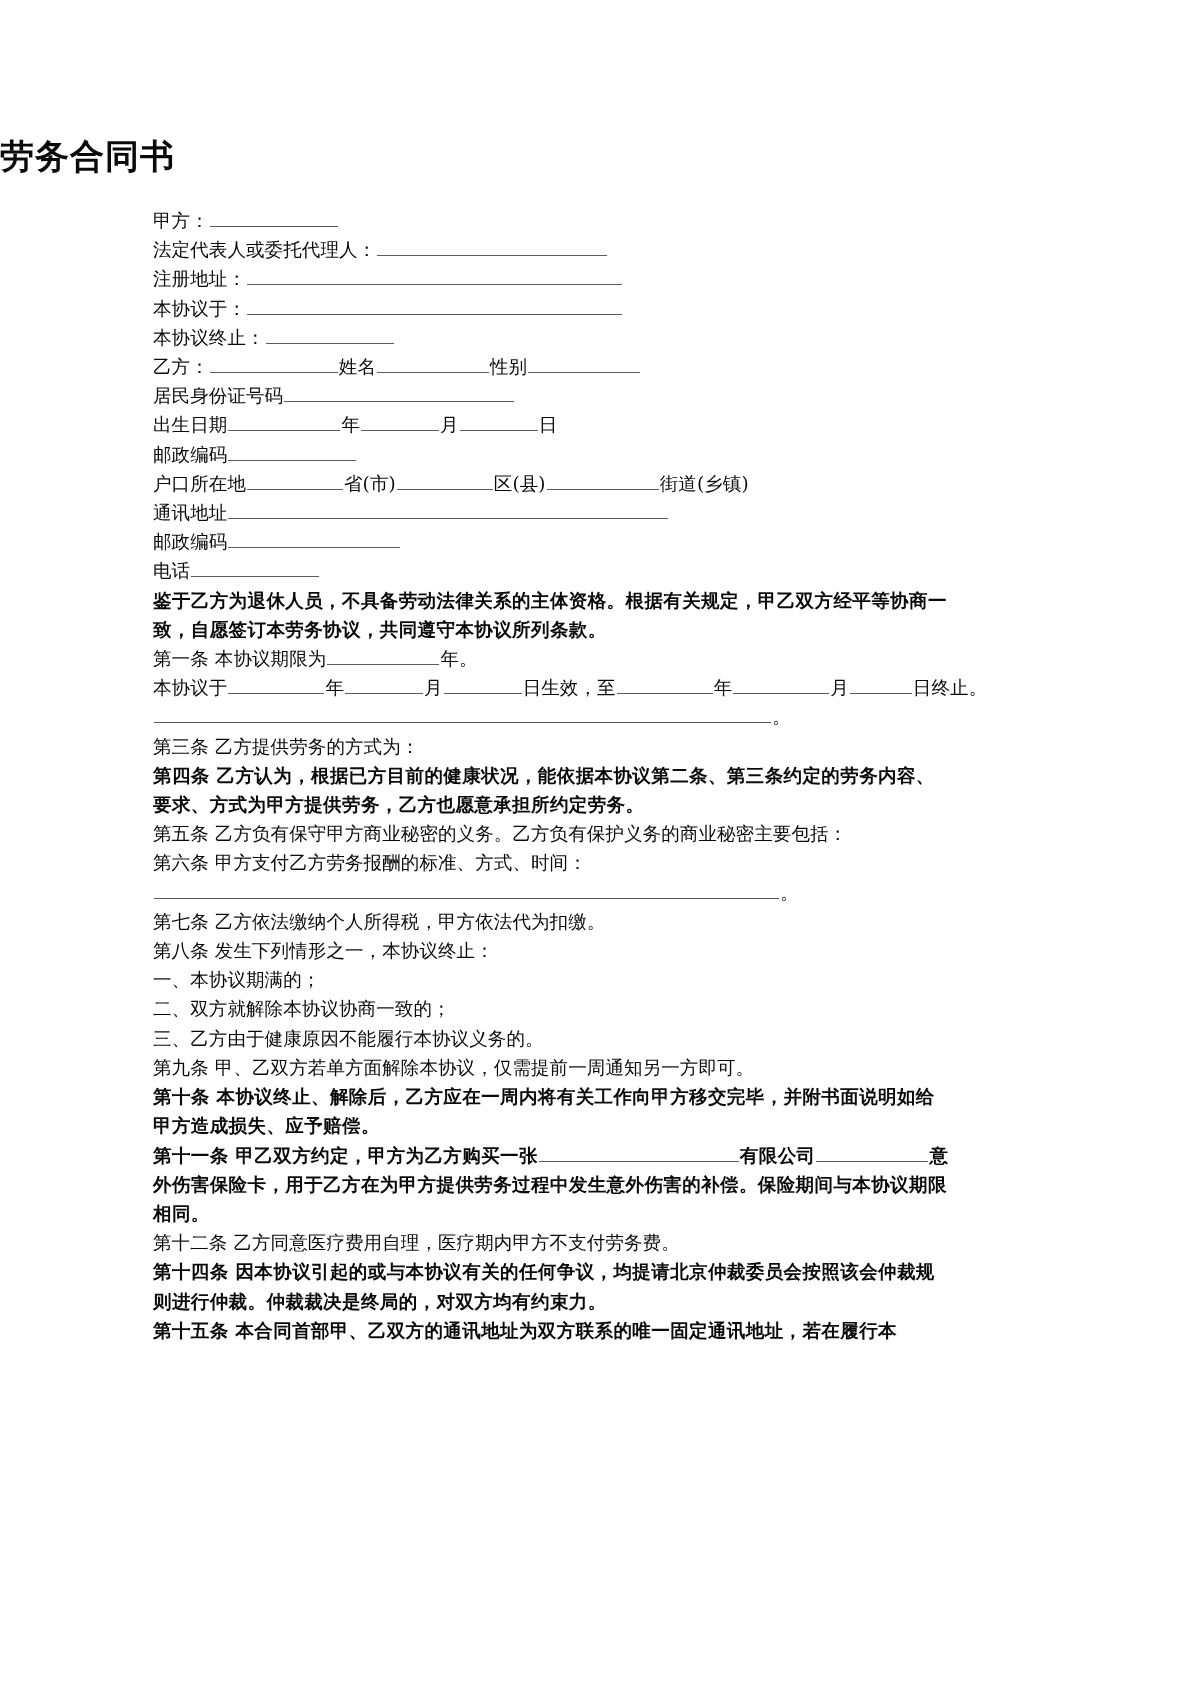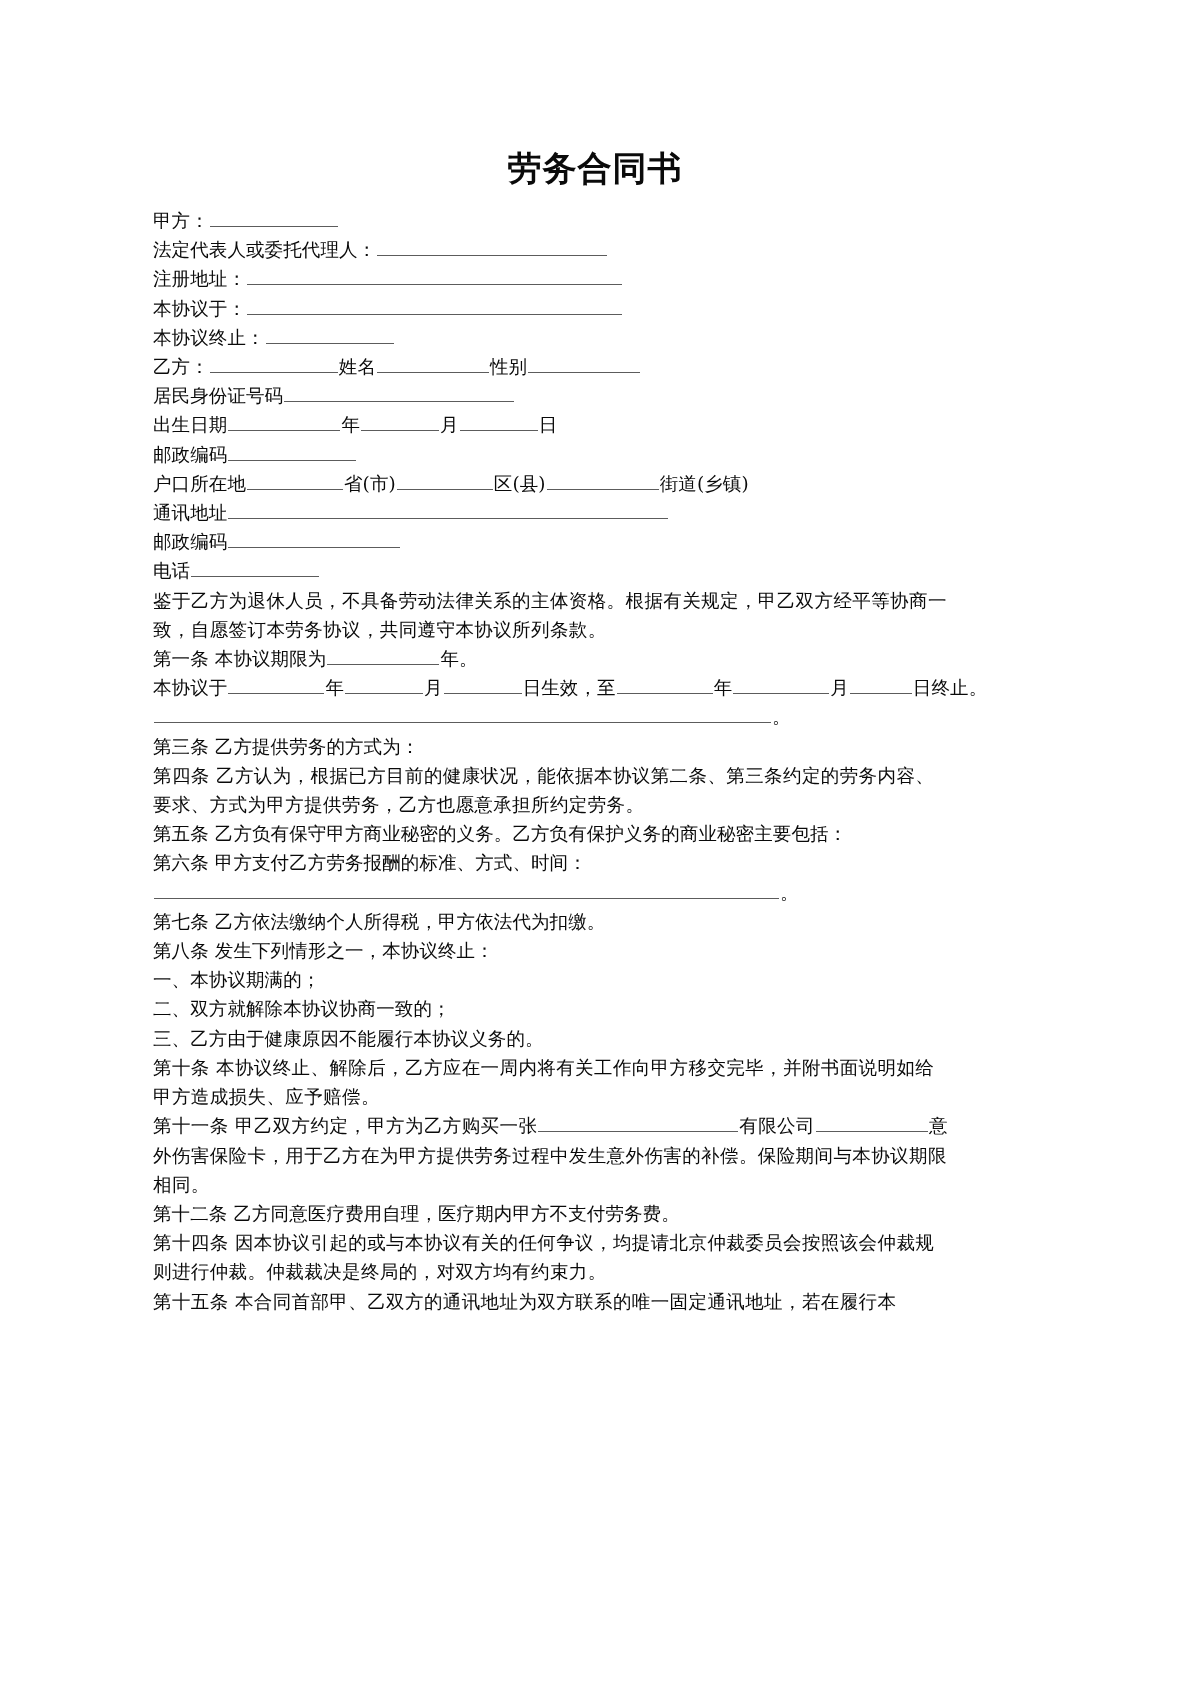"劳务合同书" .doc-title { text-align: center -> none; top: 148px -> 136px }
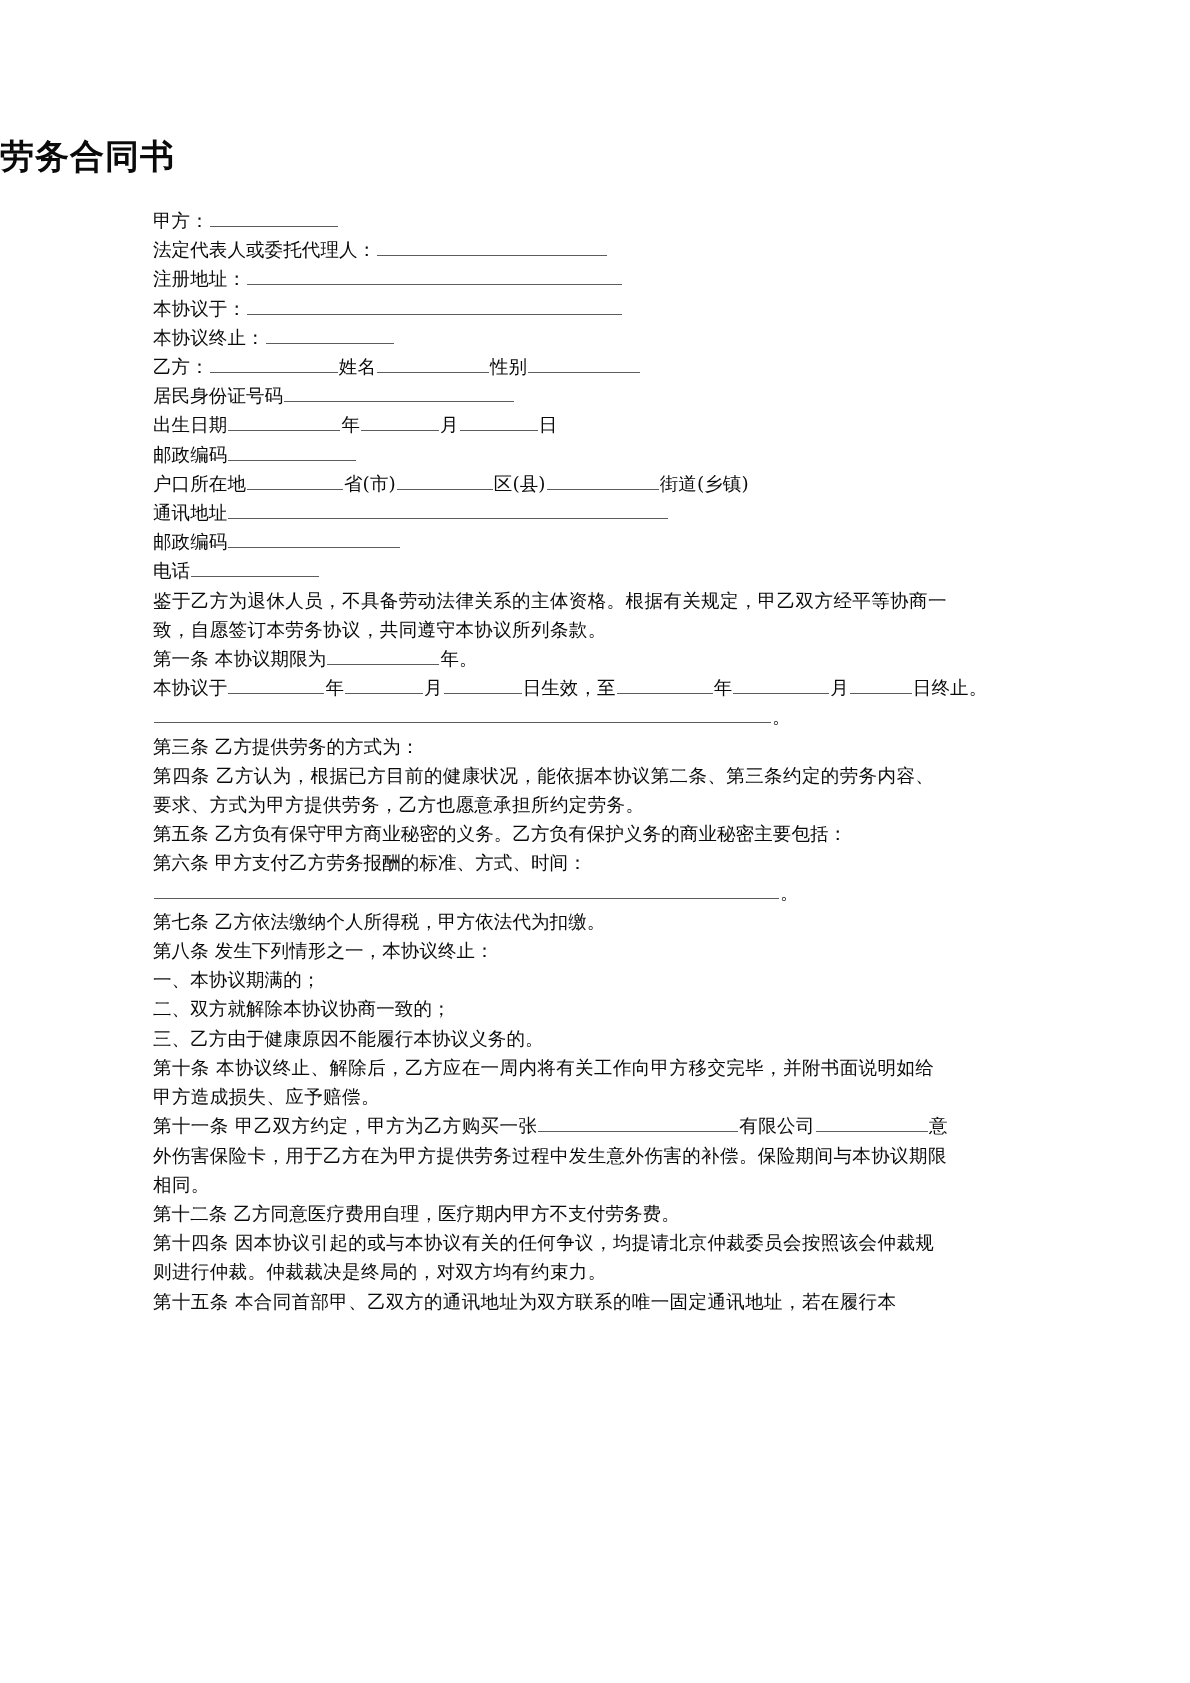"鉴于乙方为退休人员，不具备劳动法律关系的主体资格。根据有关规定，甲乙双方经平等协" .ln.wrap { font-weight: none -> bold }
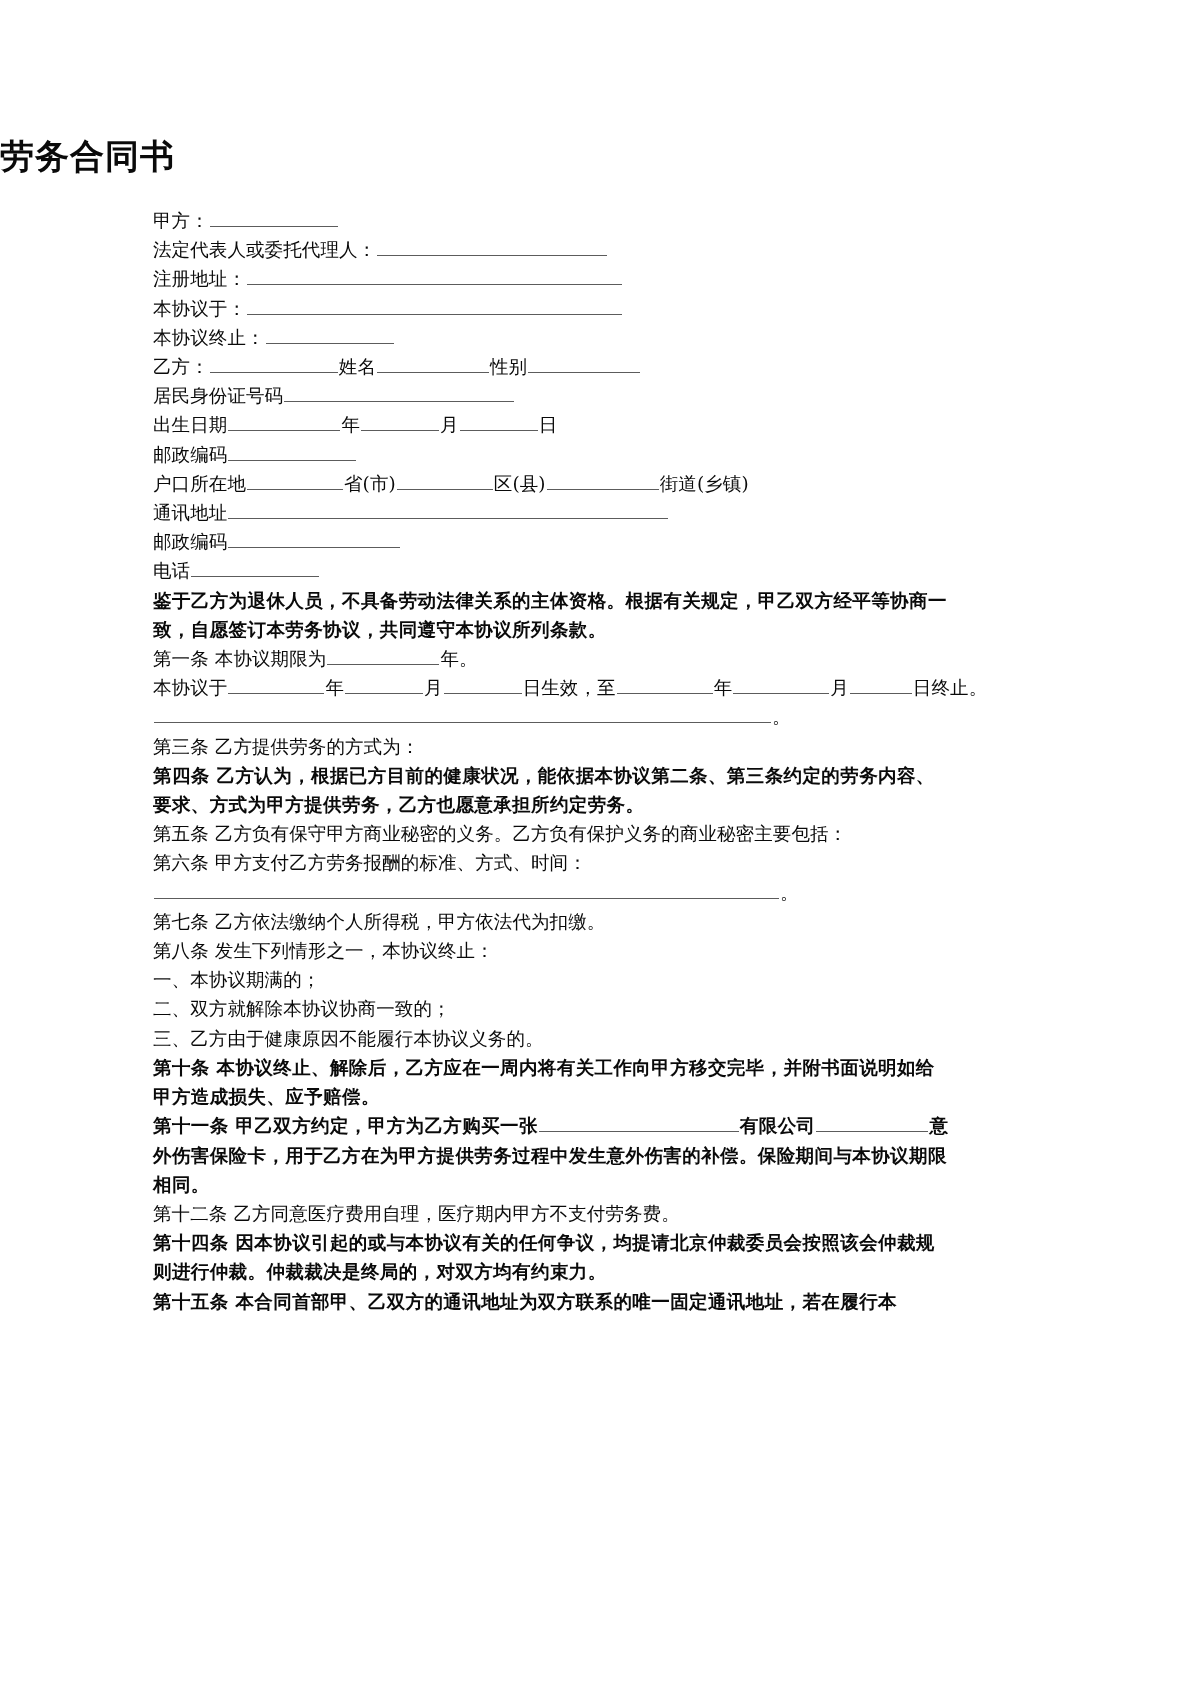"第九条 甲、乙双方若单方面解除本协议，仅需提前一周通知另一方即可。" div.ln { html: none -> <div><span>第九条</span>&nbsp;<span>甲、乙双方若单方面解除本协议，仅需提前一周通知另一方即可。</span></div> }
